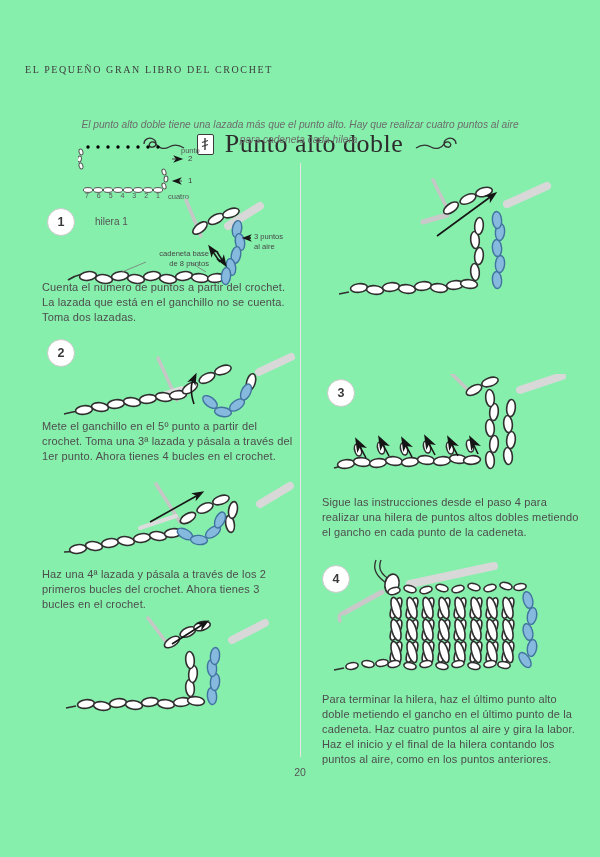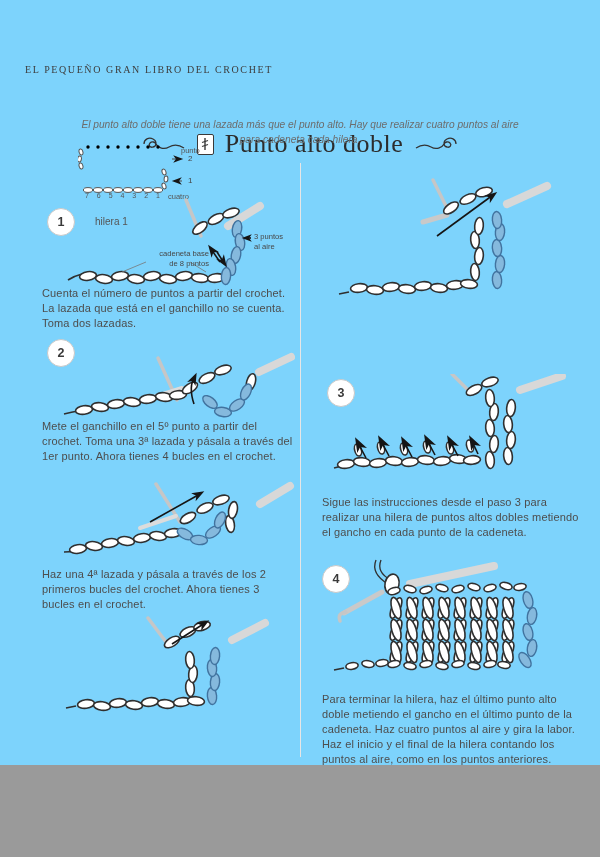"EL PEQUEÑO GRAN LIBRO DEL" .page { background: #7dd3fc -> #86efac; height: 765px -> 857px }
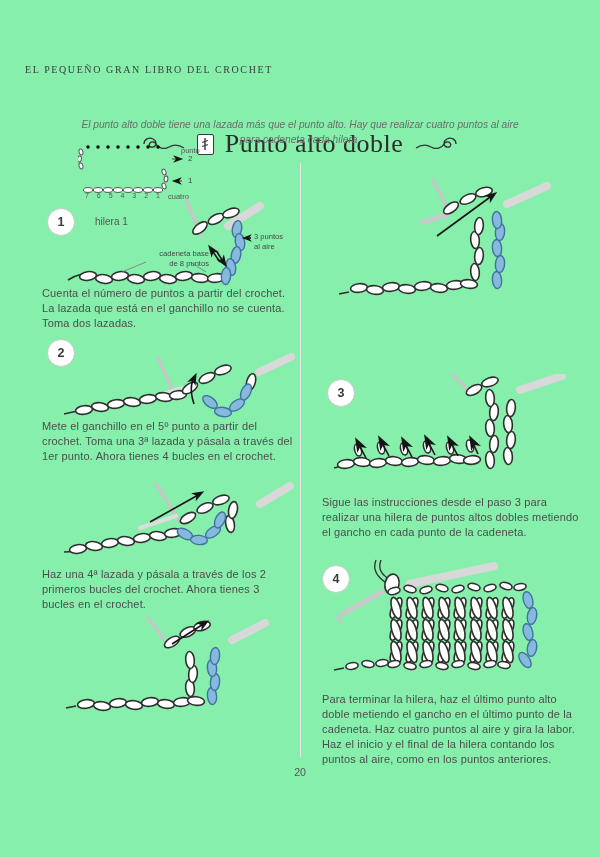"Cuenta el número de puntos" p.para { top: 286px -> 280px }
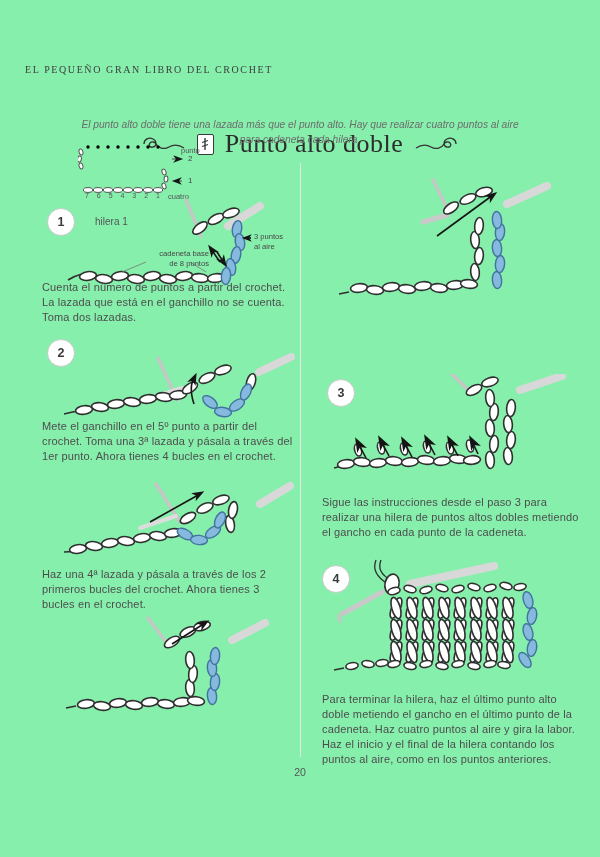"Sigue las instrucciones desde el" p.para { text: 3 -> 4 }
